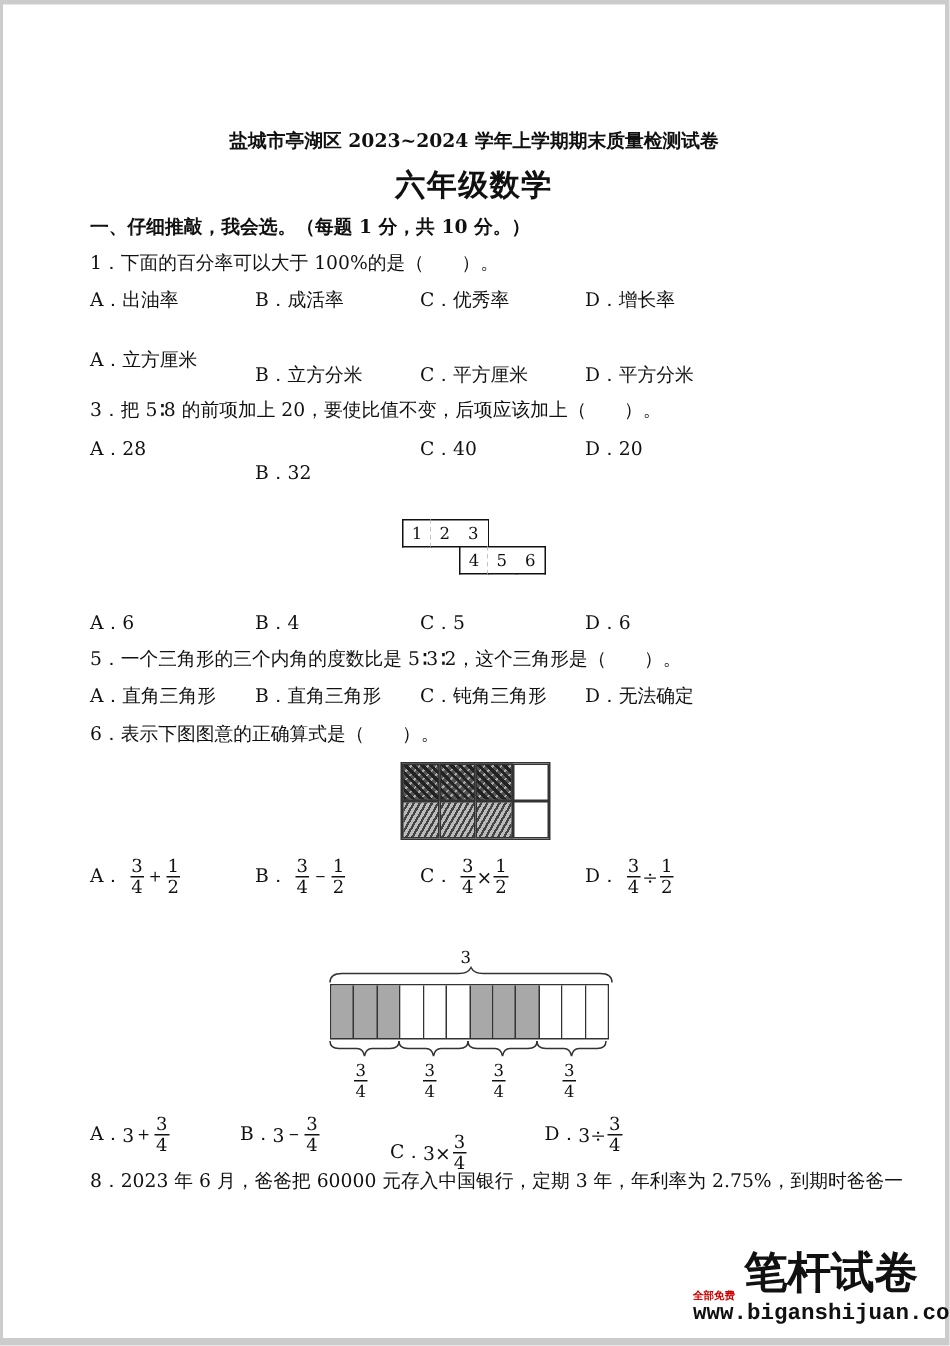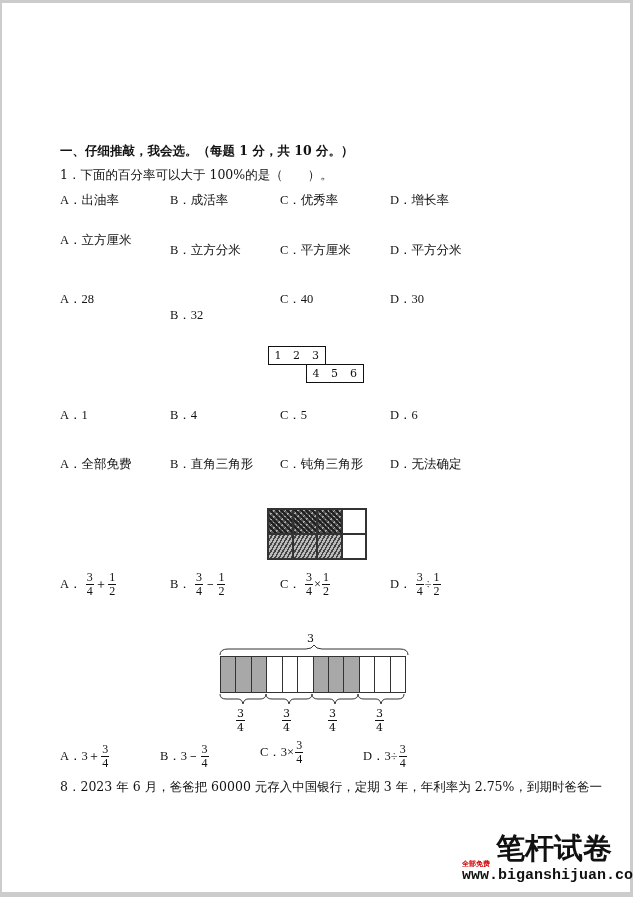"盐城市亭湖区 2023~2024 学年上学期期末质量检测试卷" div.abs { html: none -> <div>盐城市亭湖区 2023~2024 学年上学期期末质量检测试卷</div> }
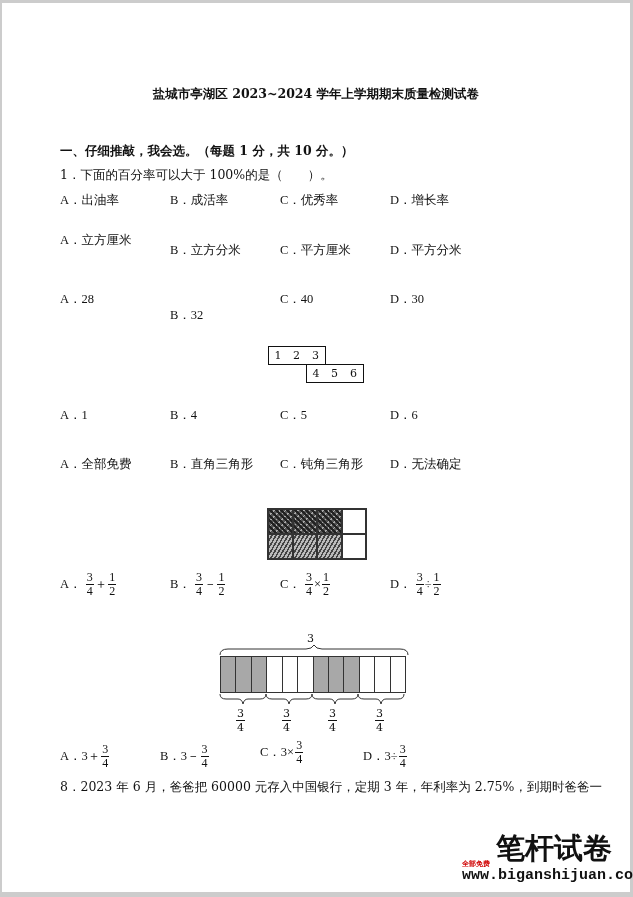"六年级数学" div.abs { html: none -> <div>六年级数学</div> }
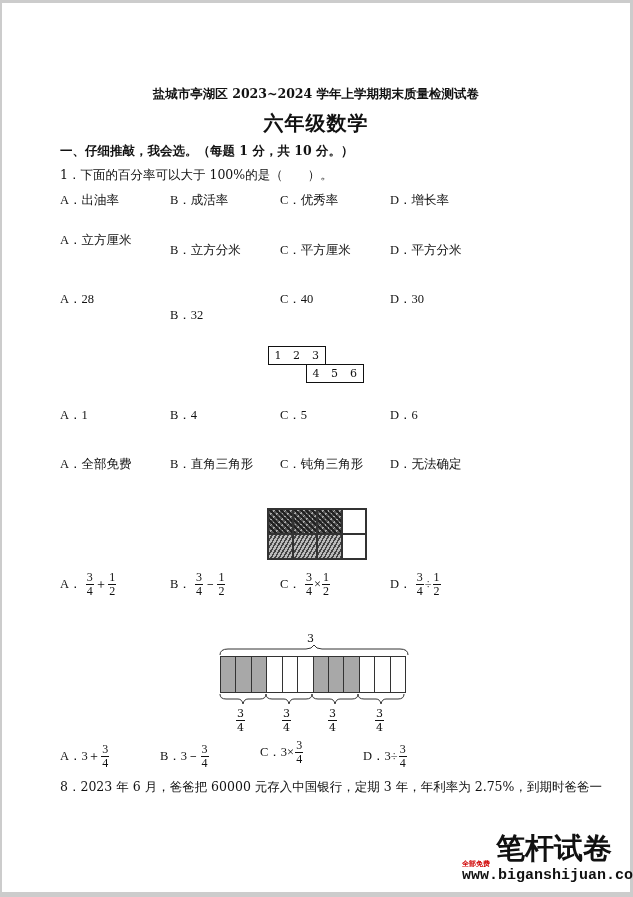"A．出油率" .opt { font-family: Liberation Serif, serif -> none }
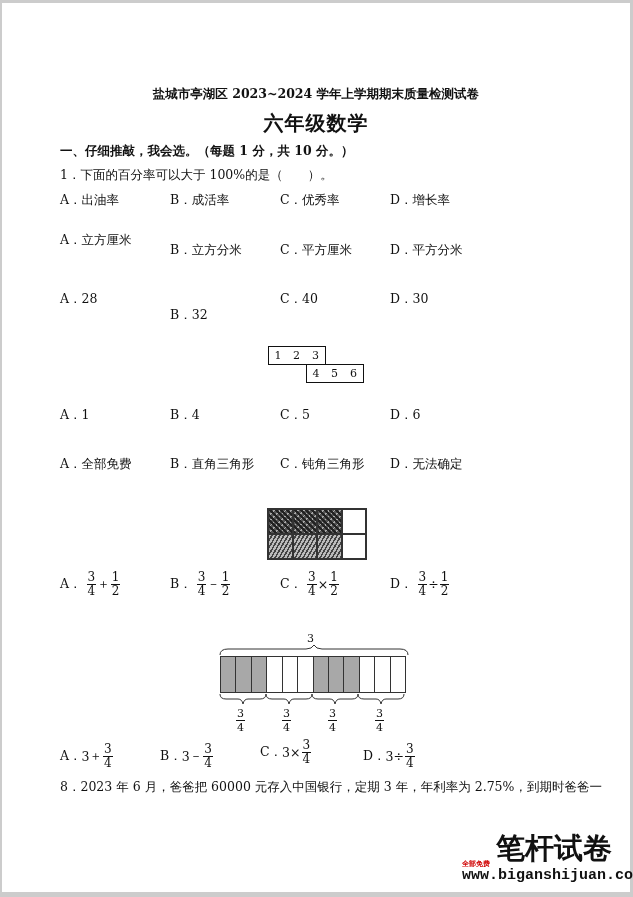"3．把 5∶8 的前项加上 20，要使比值不变，后项应该加上（ ）。" div.abs { html: none -> <div>3．把 5∶8 的前项加上 20，要使比值不变，后项应该加上（ ）。</div> }
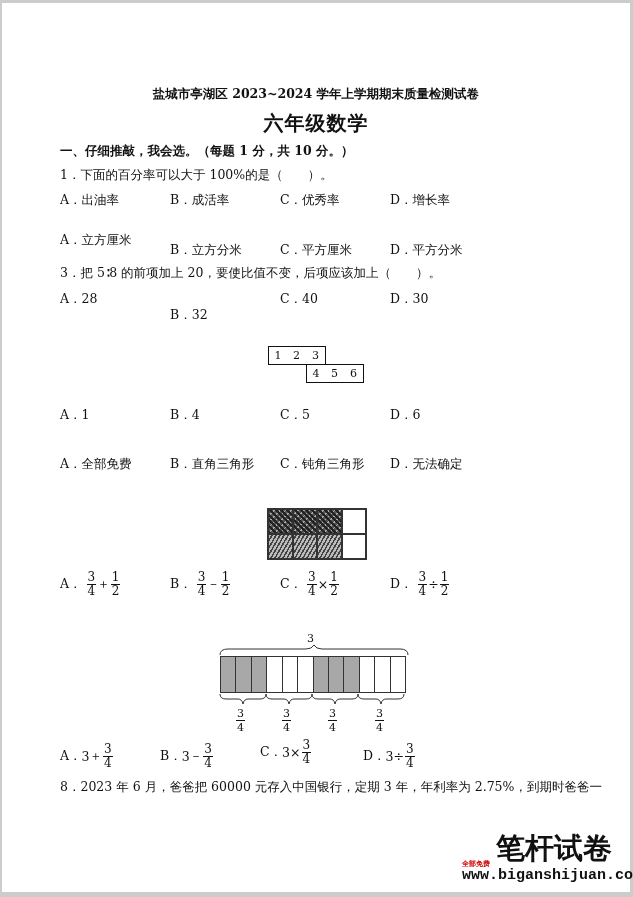"D．30" div.abs { text: 30 -> 20 }
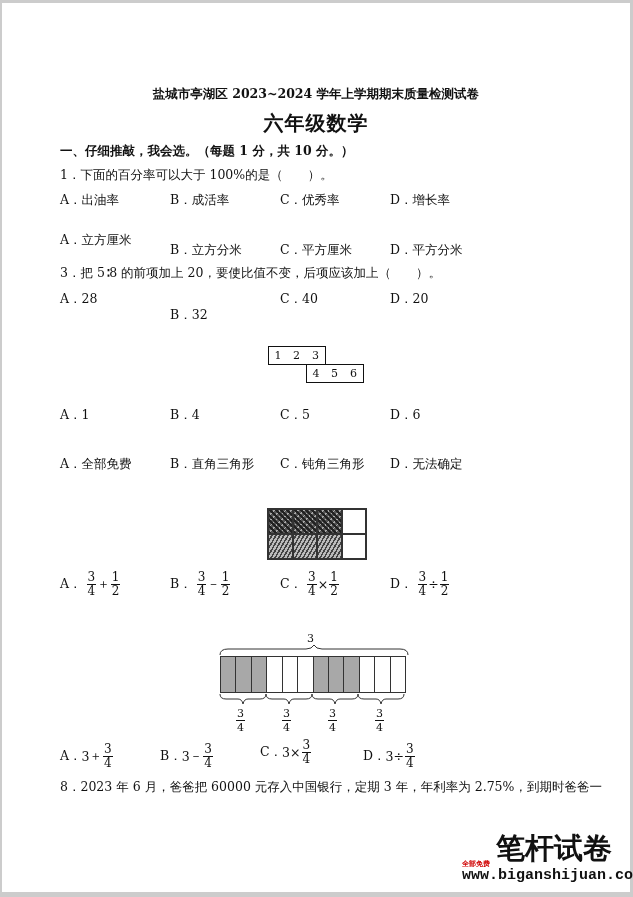"A．1" div.abs { text: 1 -> 6 }
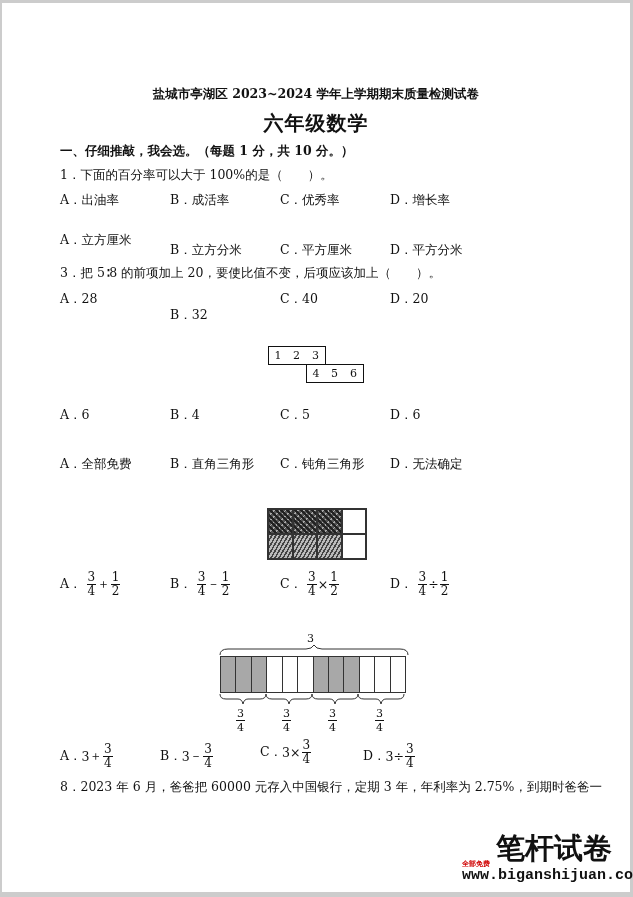"5．一个三角形的三个内角的度数比是 5∶3∶2，这个三角形是（ ）。" div.abs { html: none -> <div>5．一个三角形的三个内角的度数比是 5∶3∶2，这个三角形是（ ）。</div> }
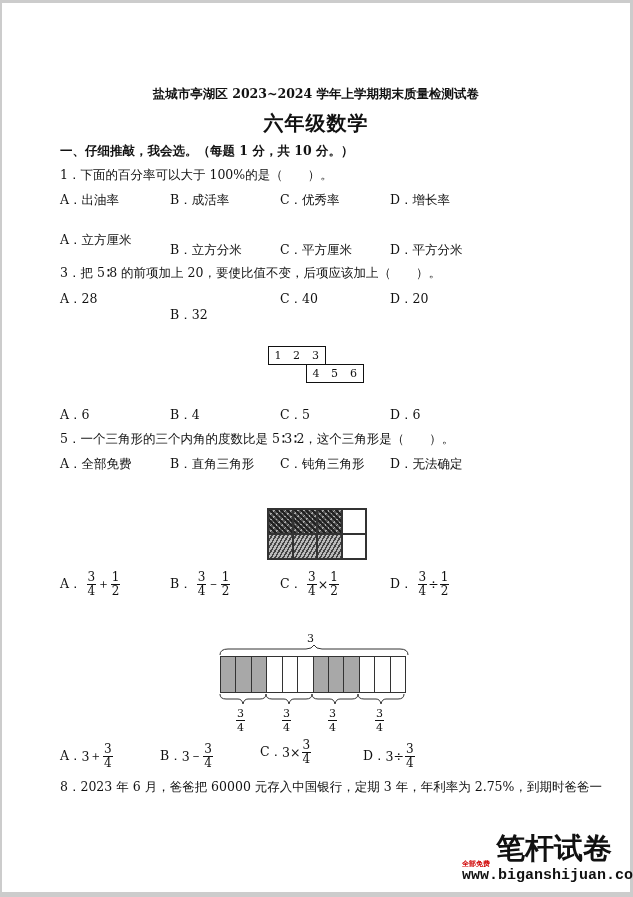"A．全部免费" div.abs { text: 全部免费 -> 直角三角形 }
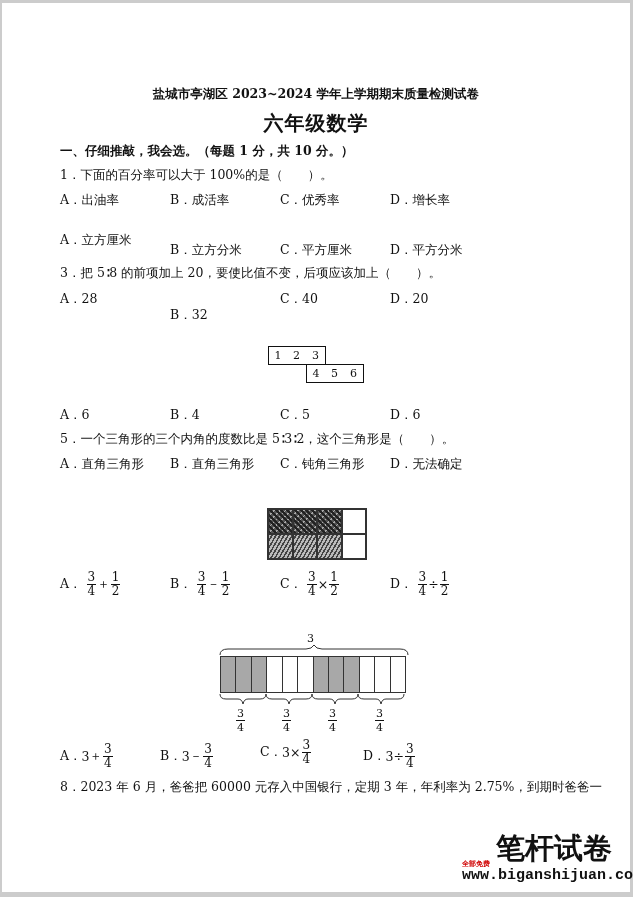"6．表示下图图意的正确算式是（ ）。" div.abs { html: none -> <div>6．表示下图图意的正确算式是（ ）。</div> }
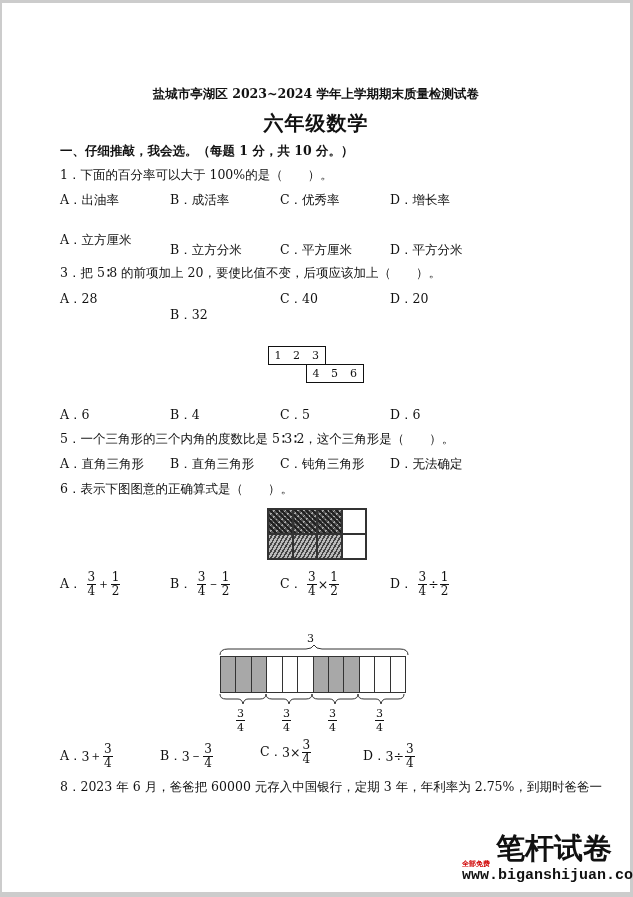"C．3×" div.abs { top: 736px -> 752px }
